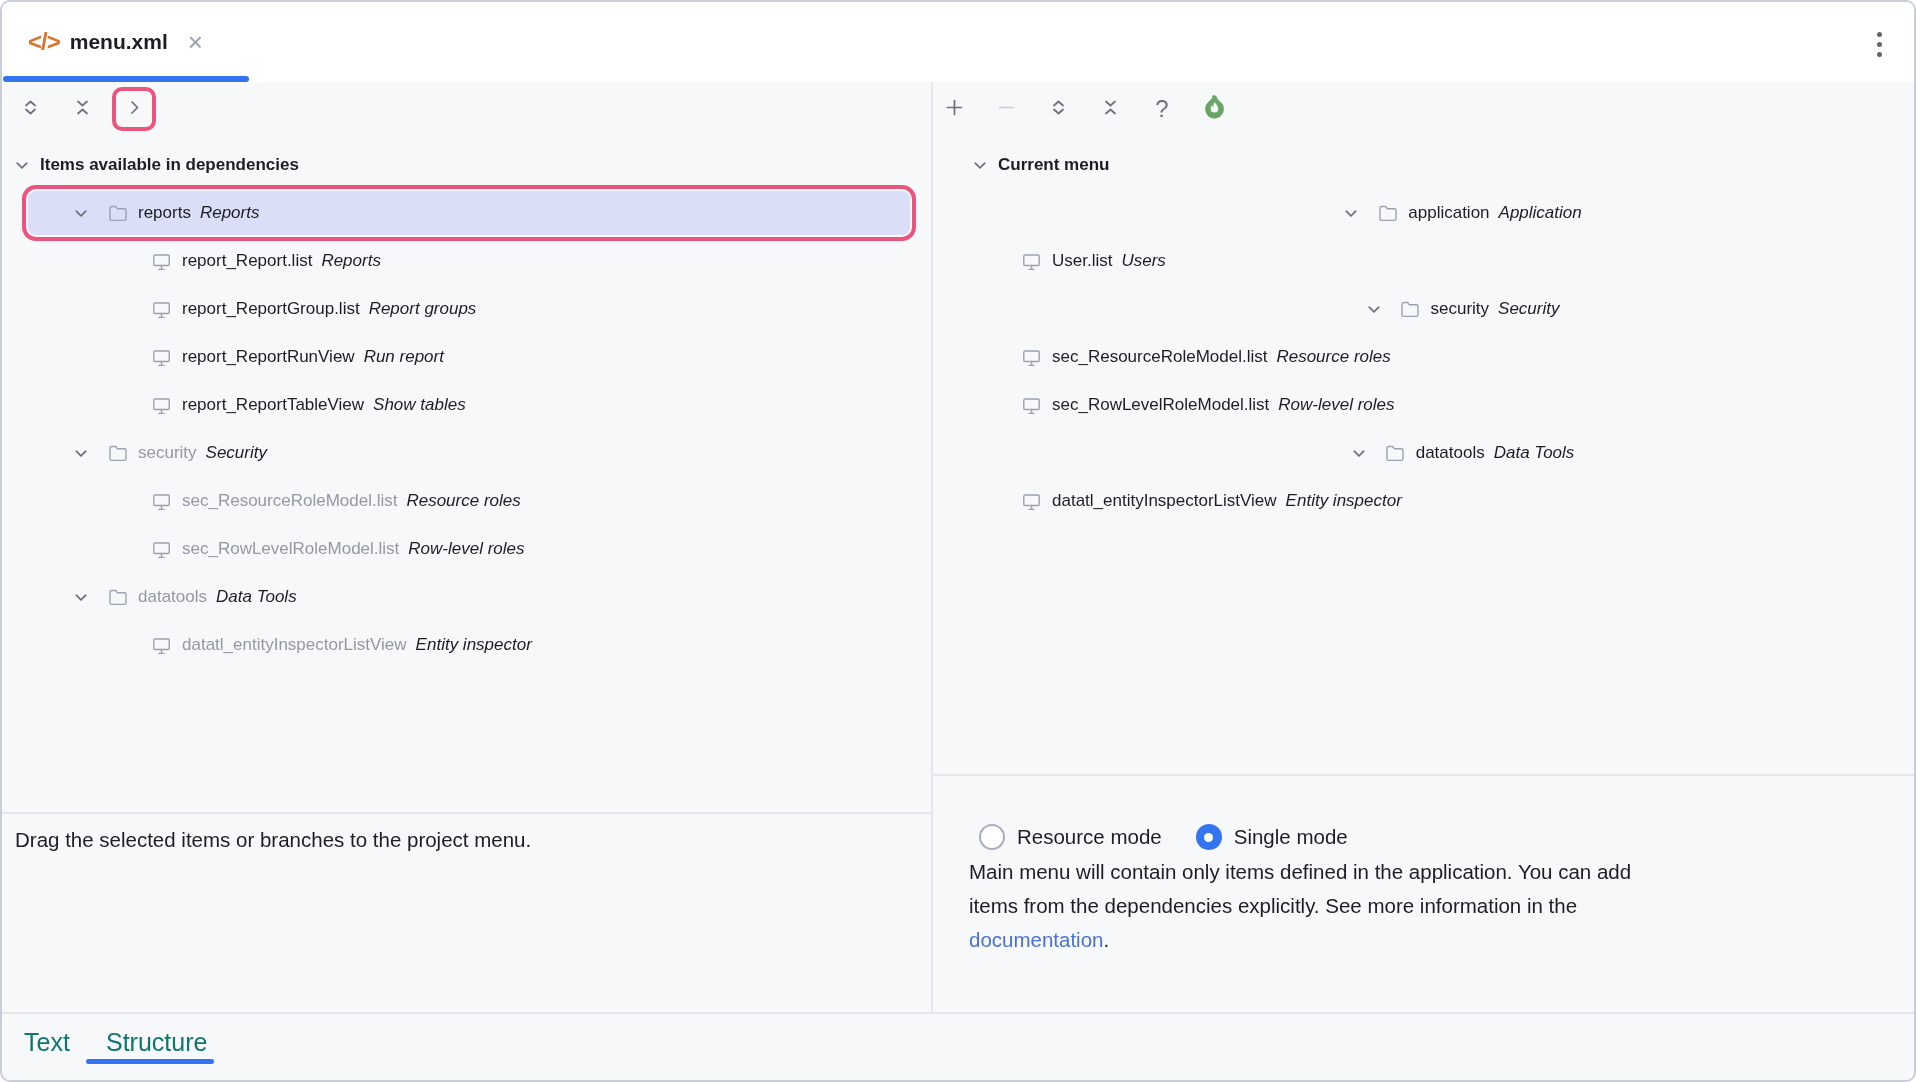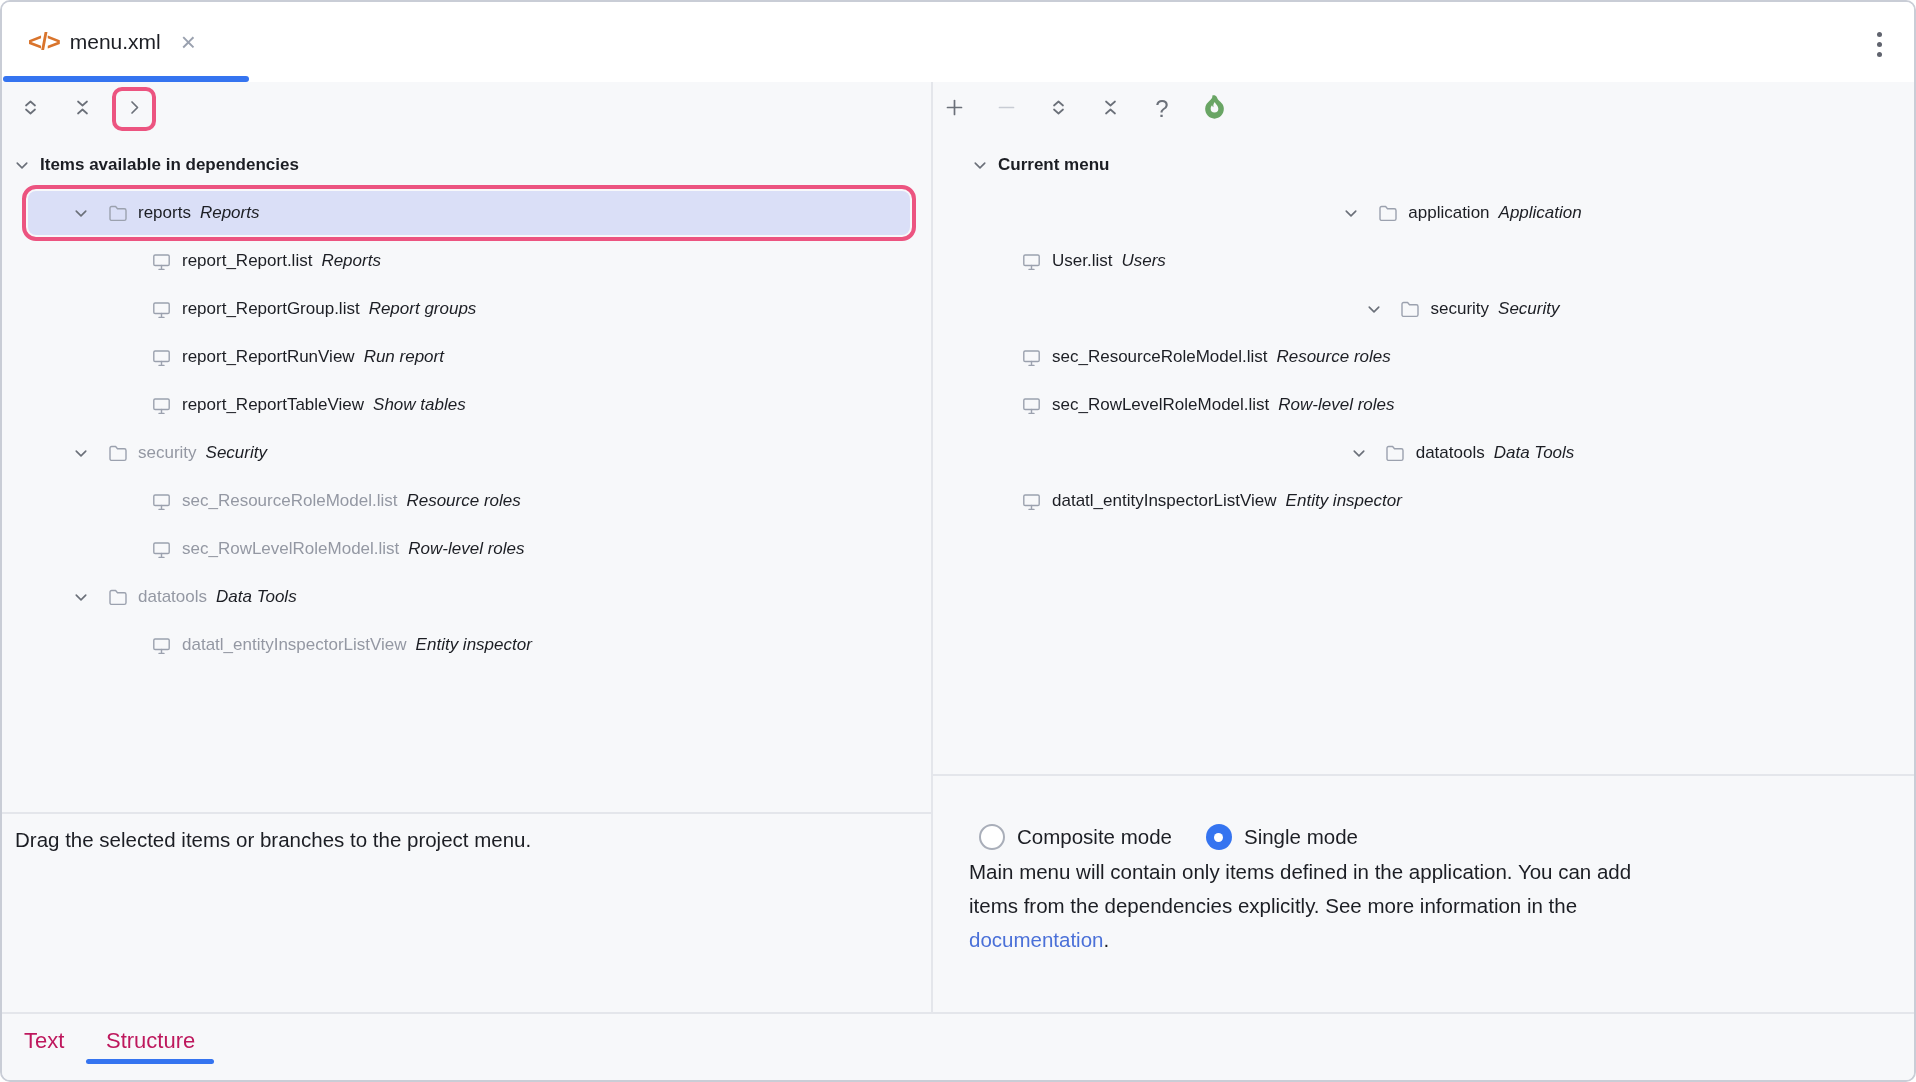"menu.xml" .tab-label { font-weight: 400 -> 700 }
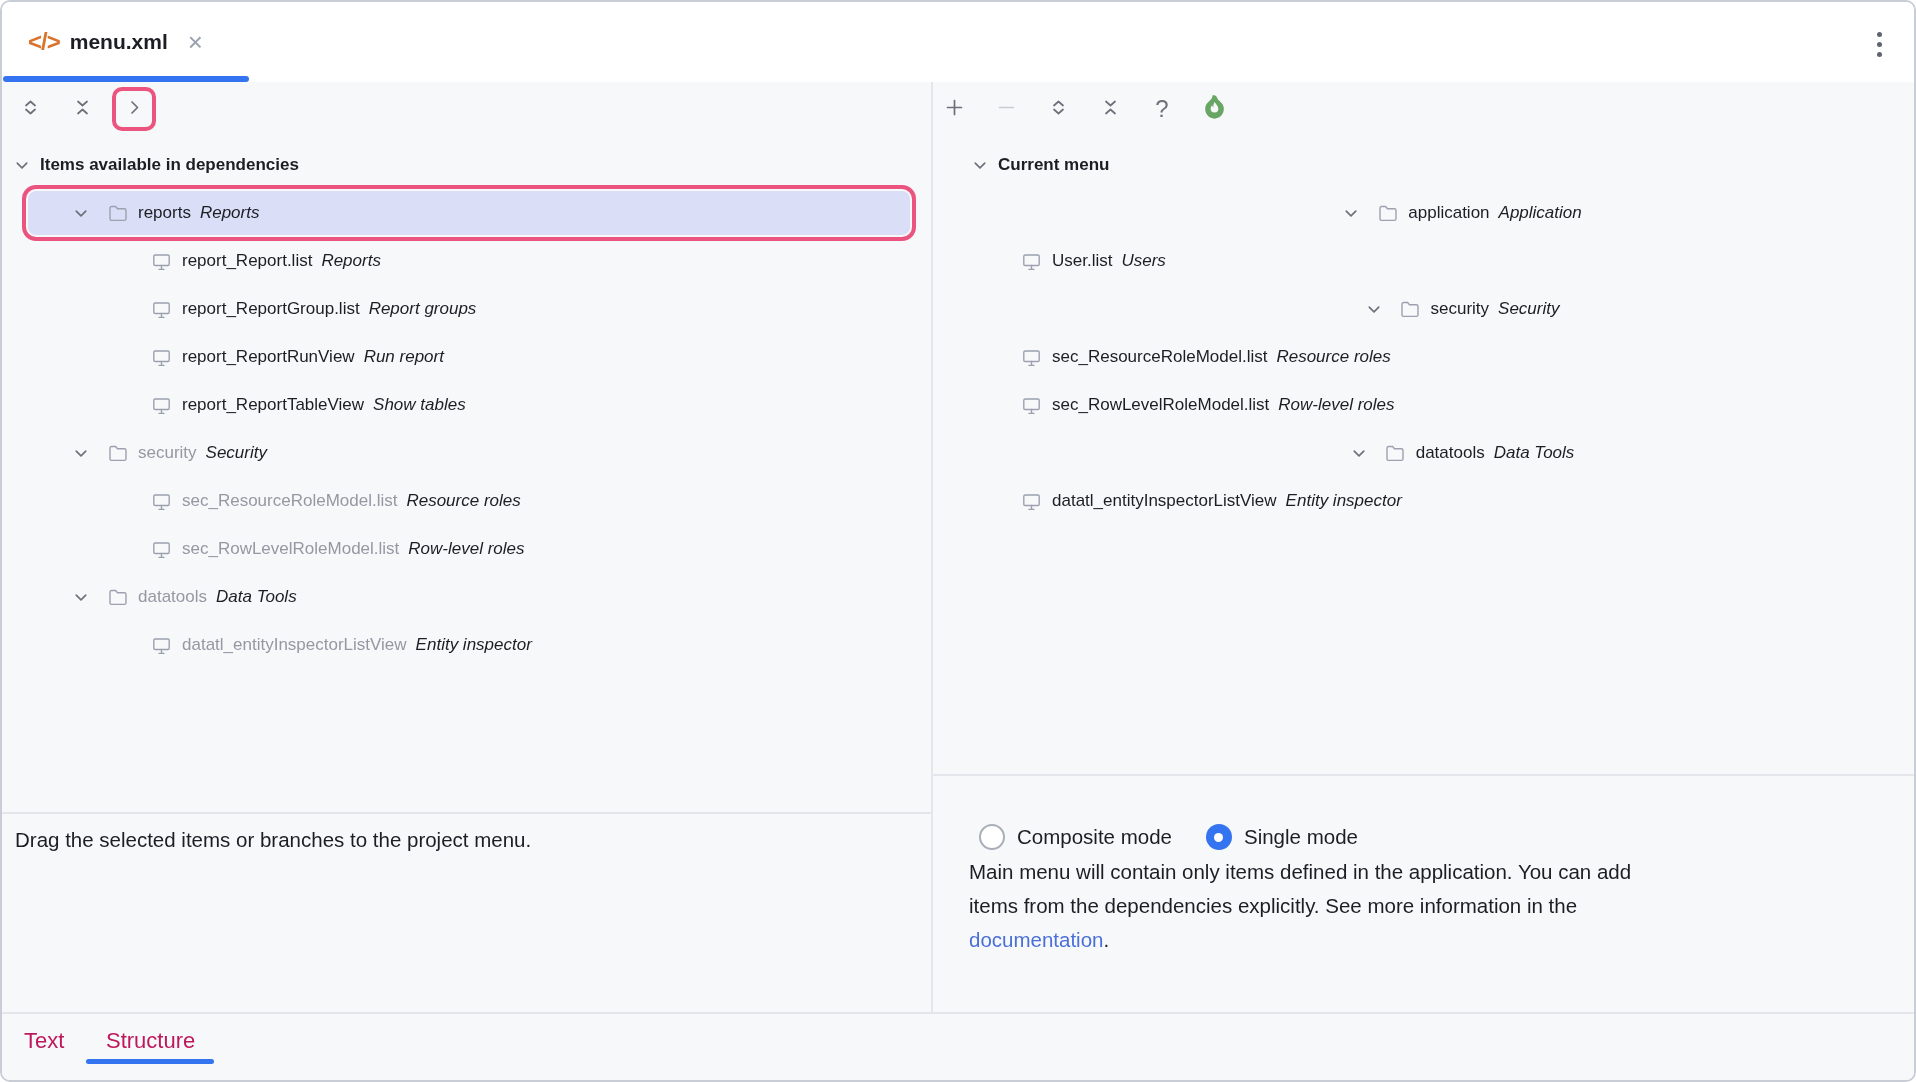"Composite mode" span.mode-label { text: Composite -> Resource }
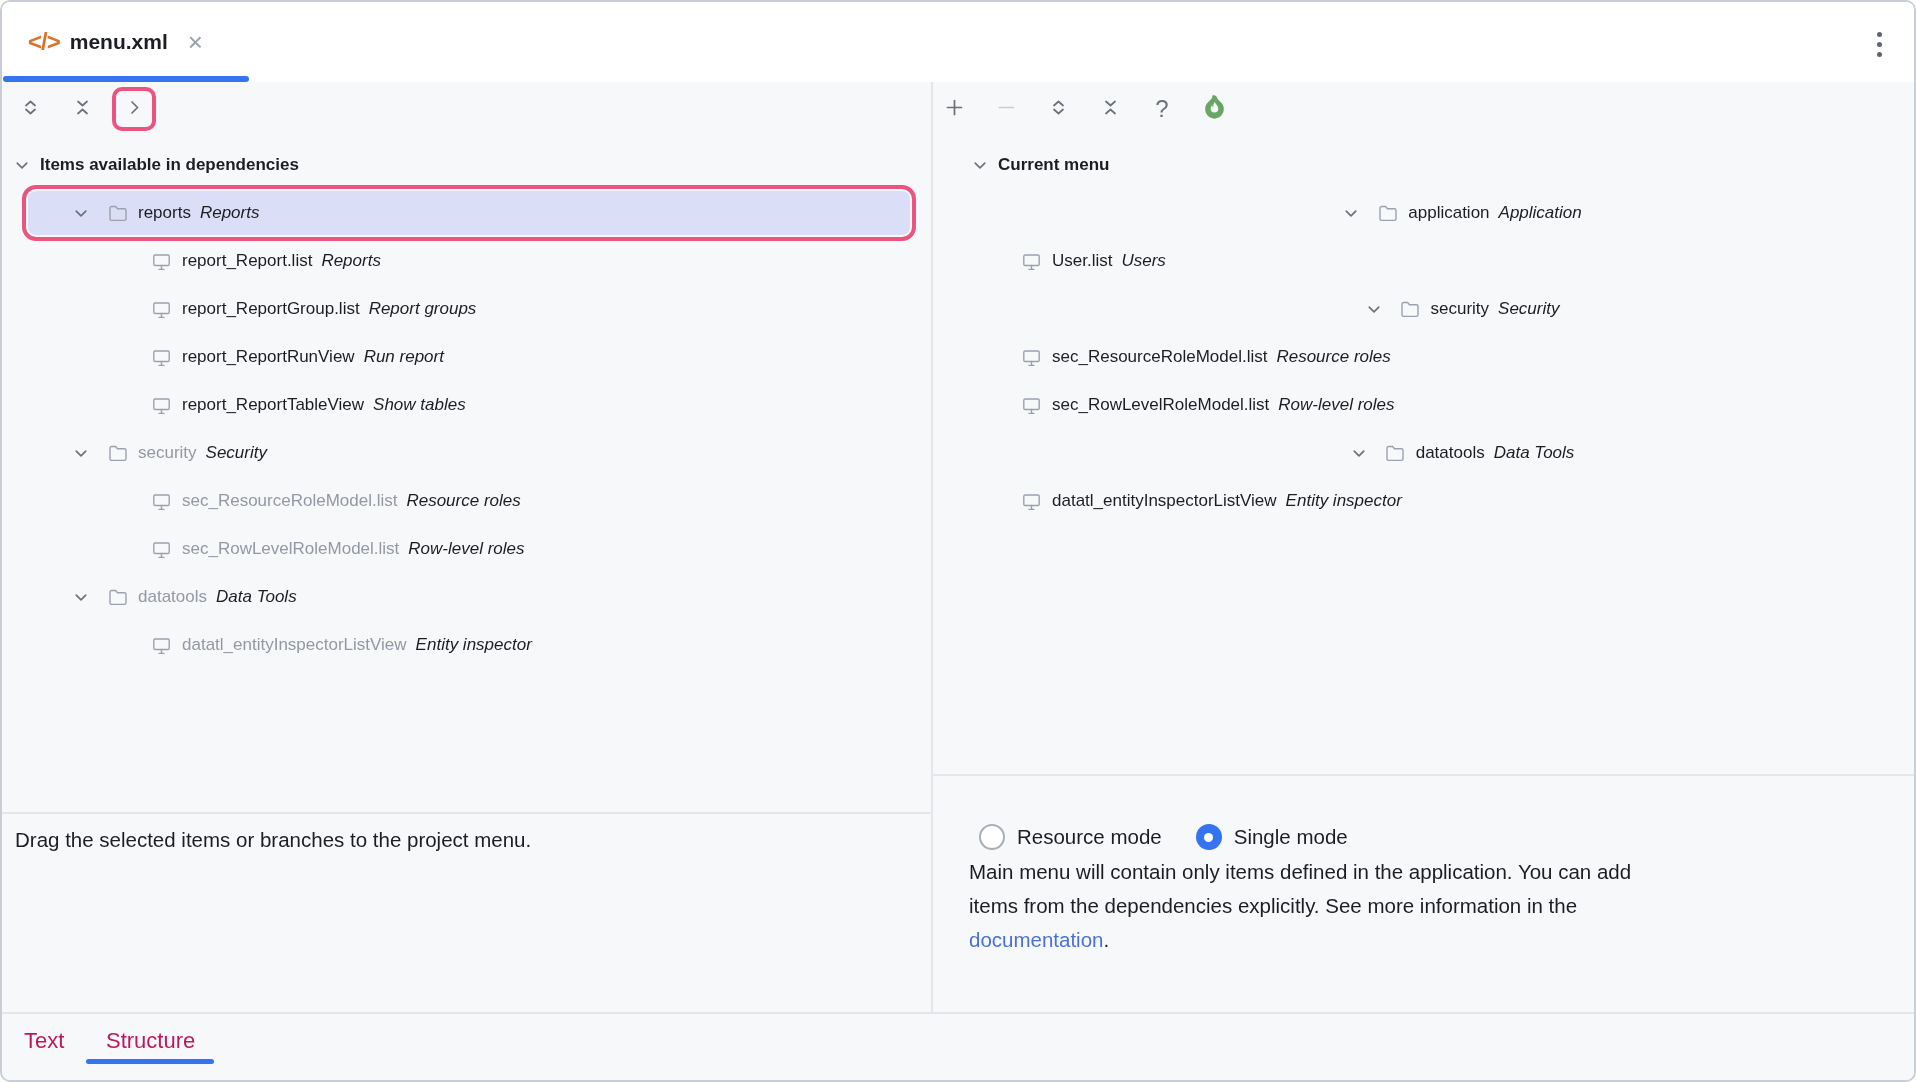"Text" .btab { color: #be185d -> #0f766e; font-size: 22px -> 25px }
